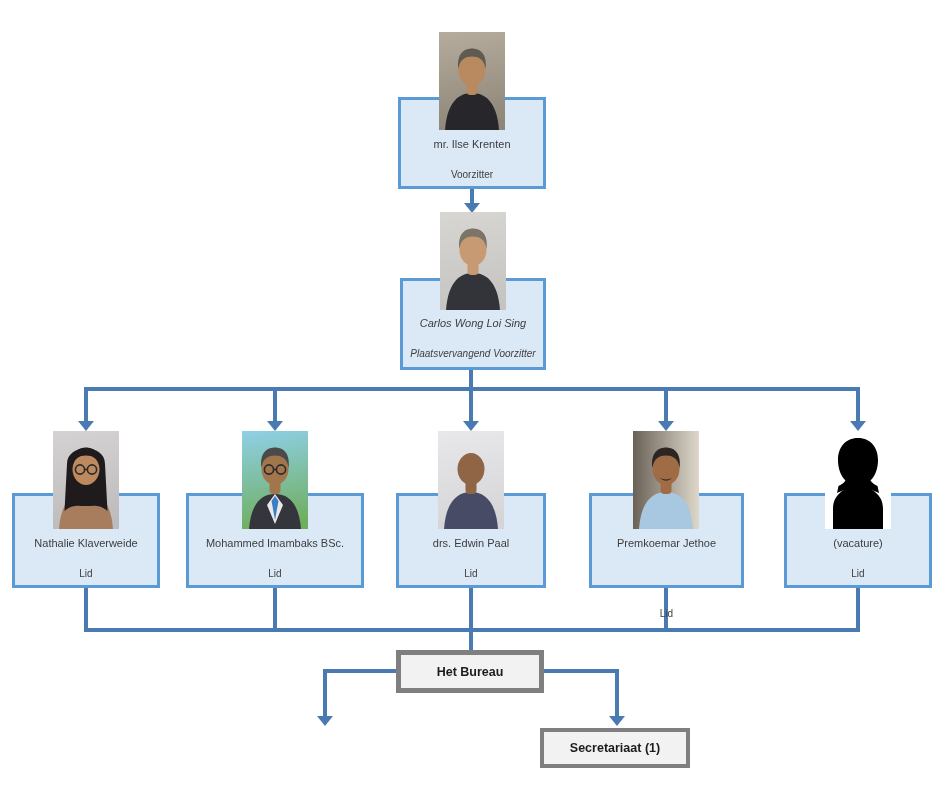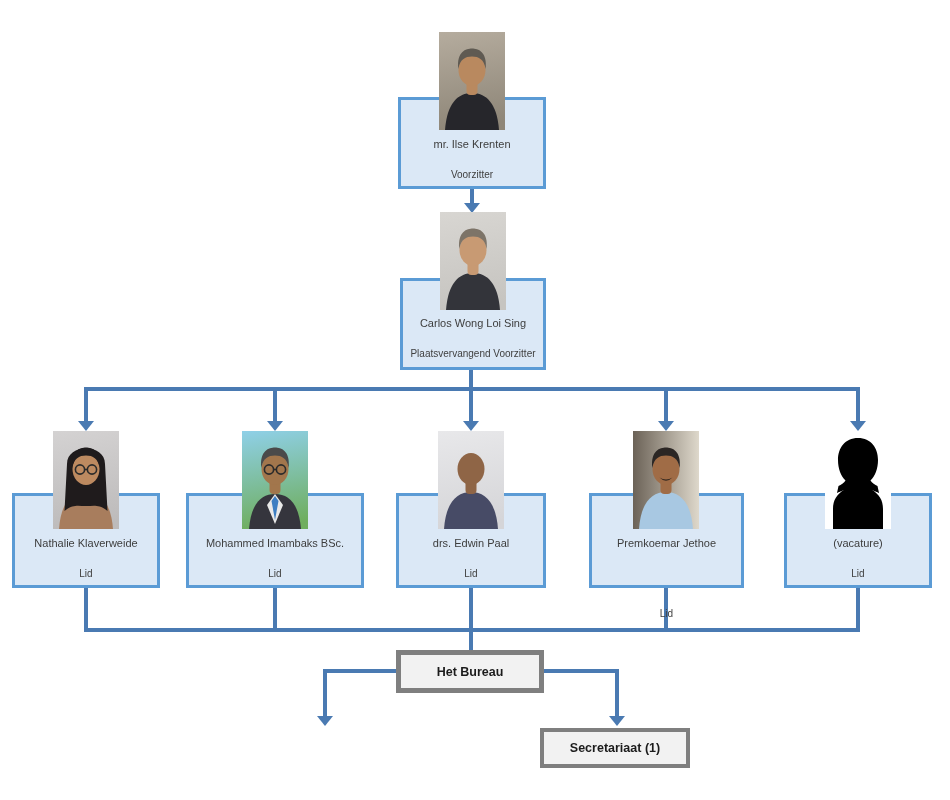"Carlos Wong Loi Sing" .b-carlos { font-style: none -> italic }
